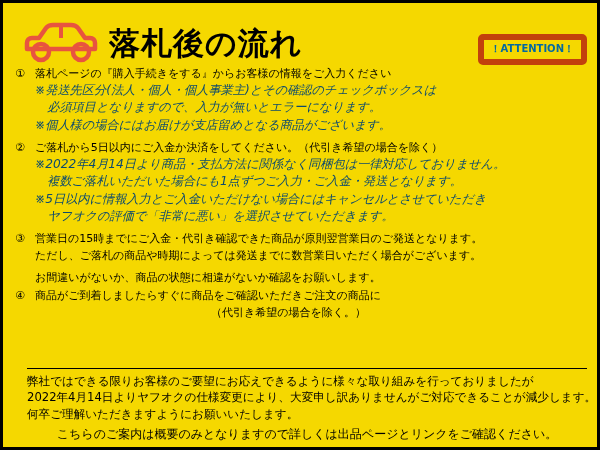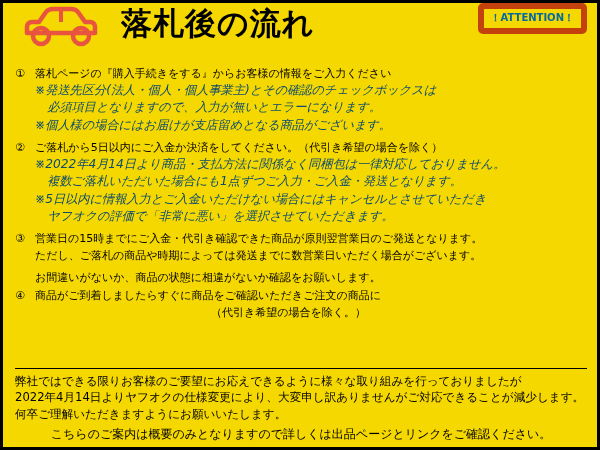"落札後の流れ" .header { align-items: flex-start -> flex-end; gap: 12px -> none }
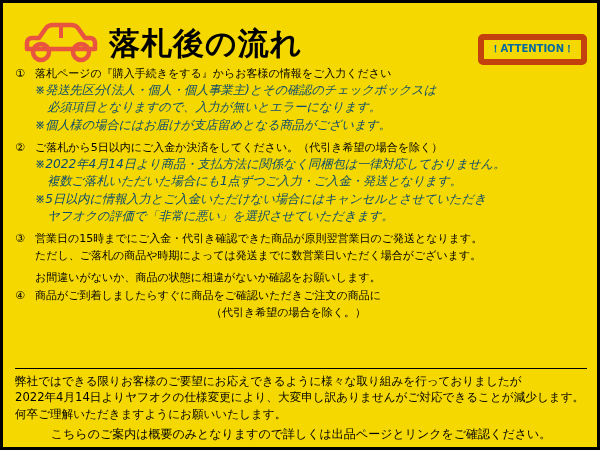"弊社ではできる限りお客様のご要望にお応えできるように様々な取り組みを行っておりま" .footer { padding: 0 10px 4px 12px -> 0 10px 4px 24px }
